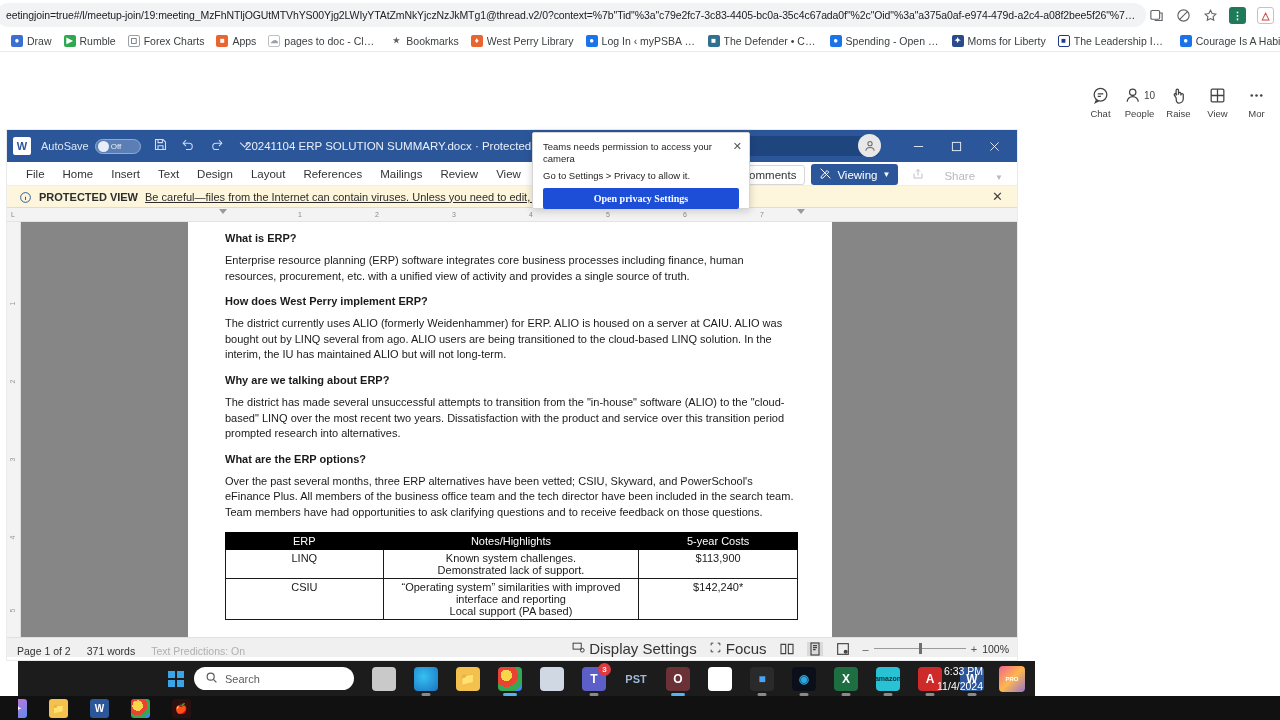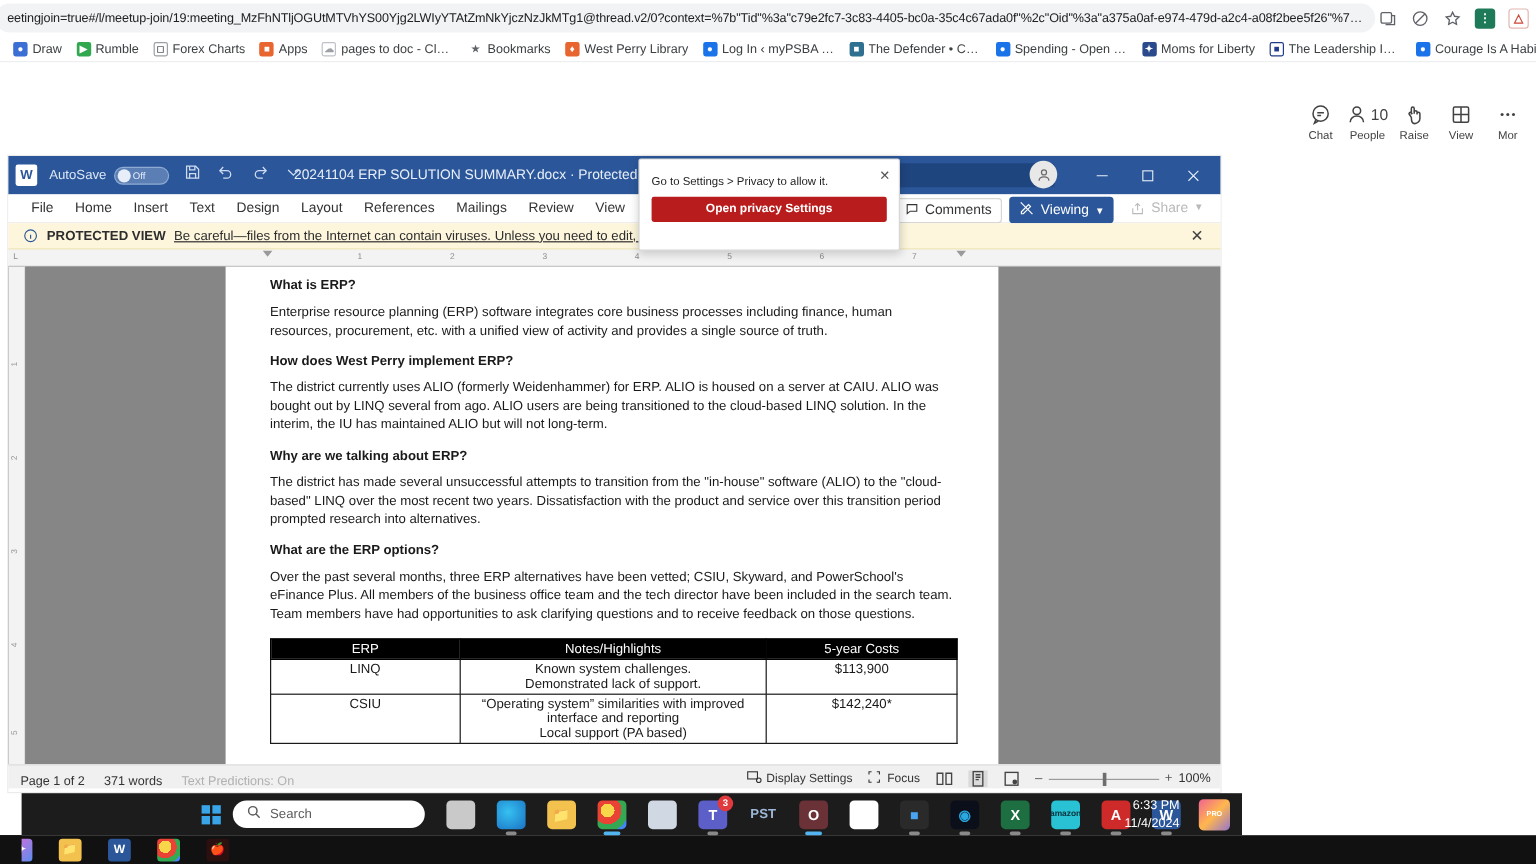"10" .tt-badge { font-size: 13px -> 10px }
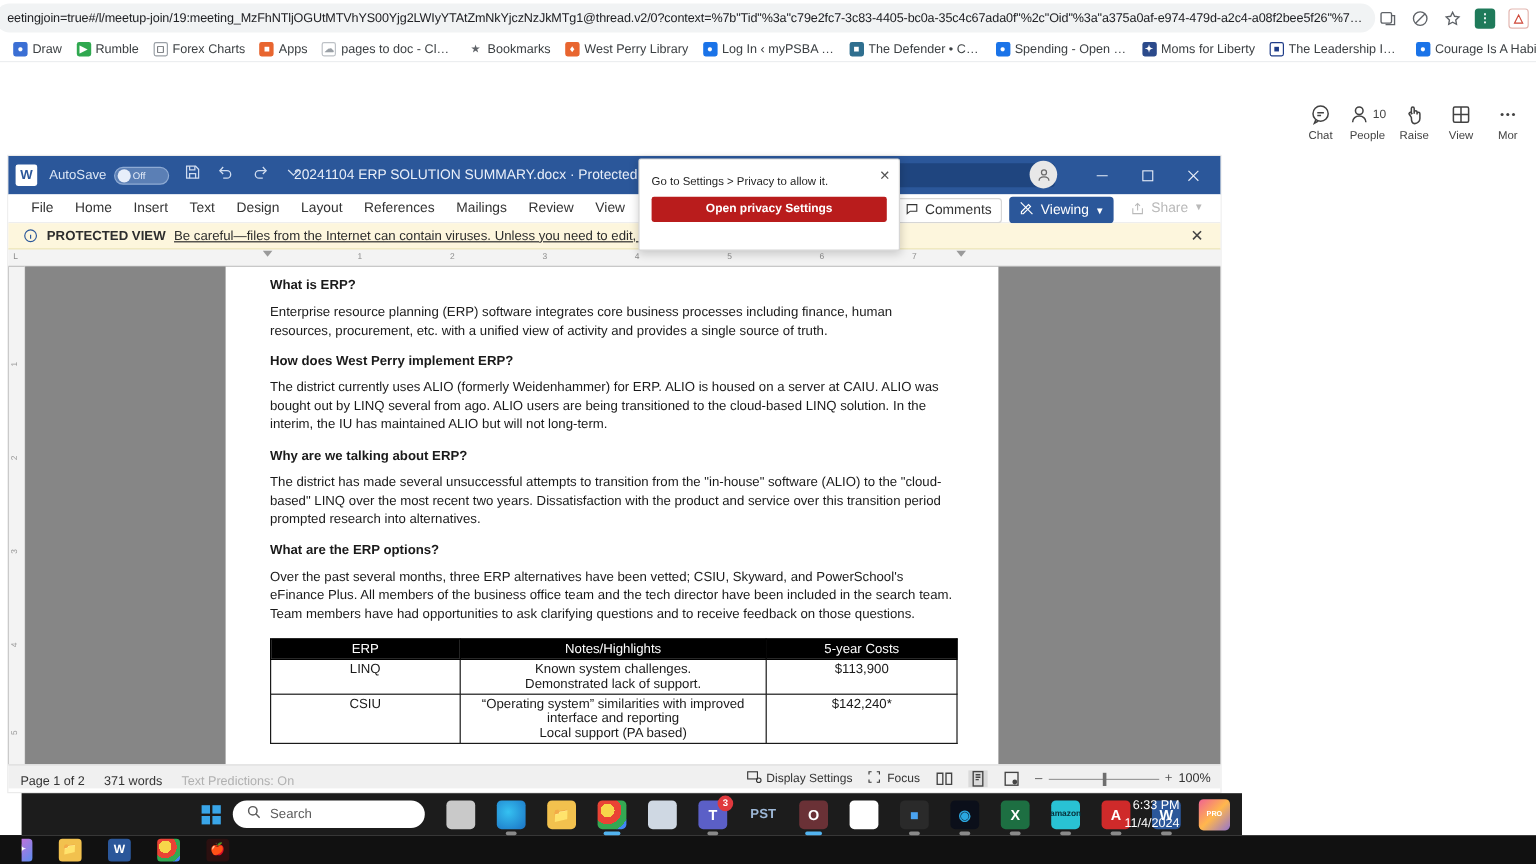"Teams needs permission to access" div.perm-title { html: none -> <div>Teams needs permission to access your camera</div> }
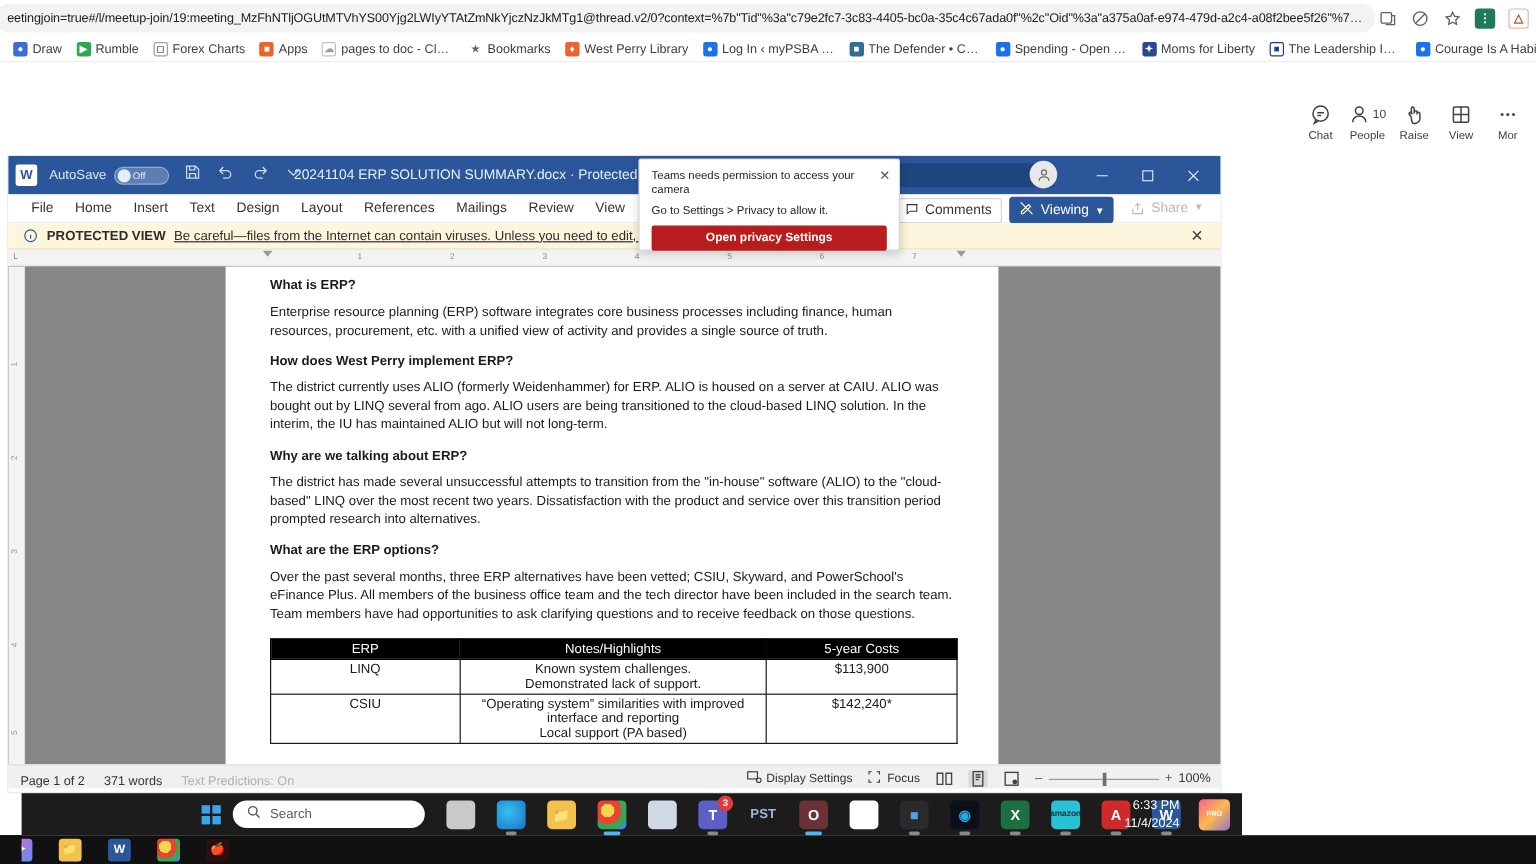"Share" .btn-share { align-items: flex-start -> flex-end; gap: 5px -> 20px }
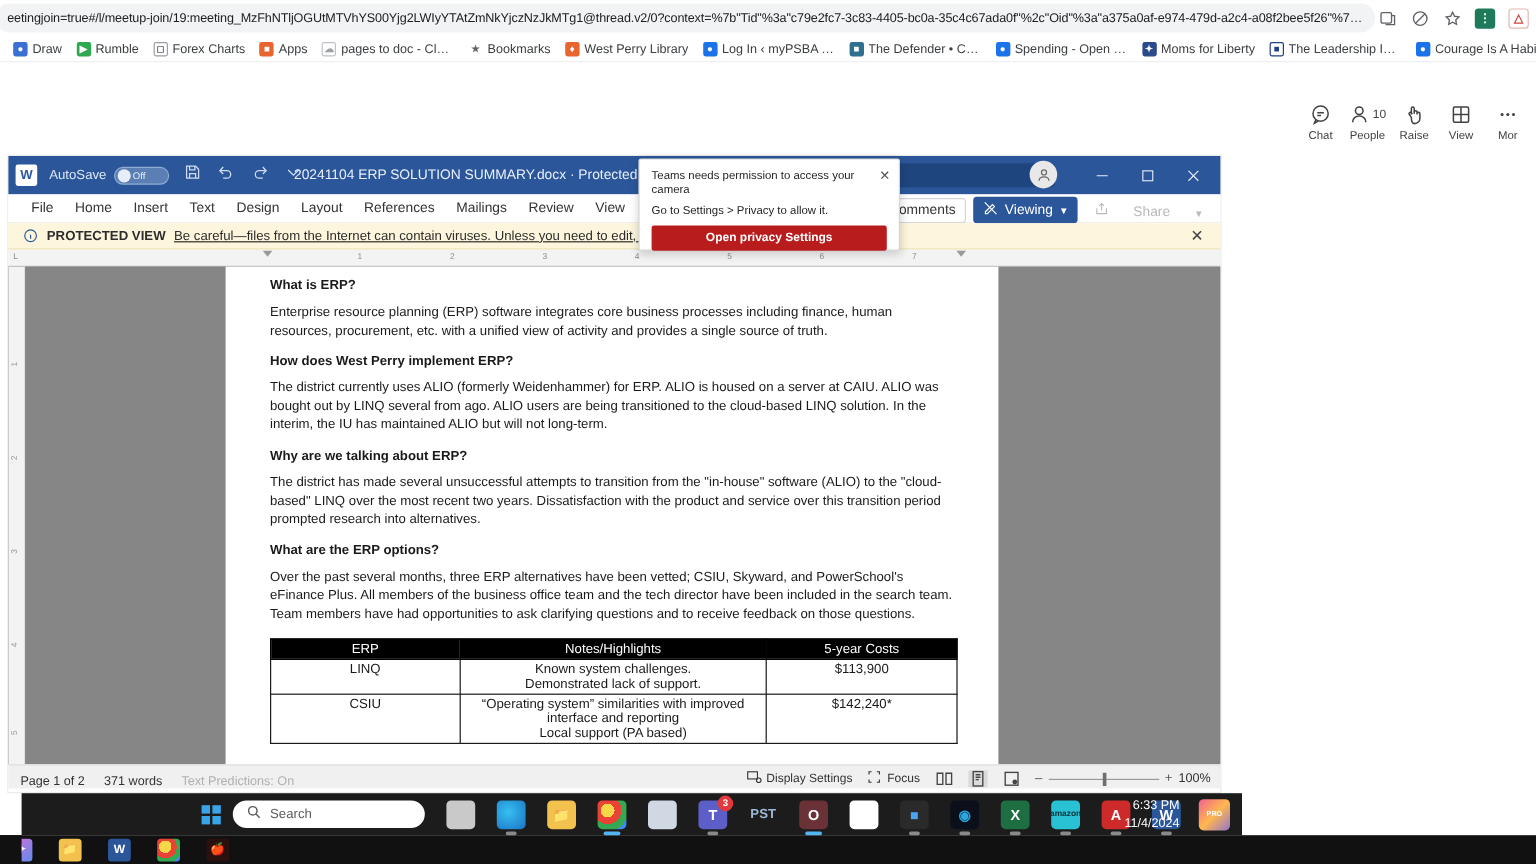"Open privacy Settings" .perm-btn { background: #b91c1c -> #1d4ed8; font-family: none -> Liberation Serif, serif }
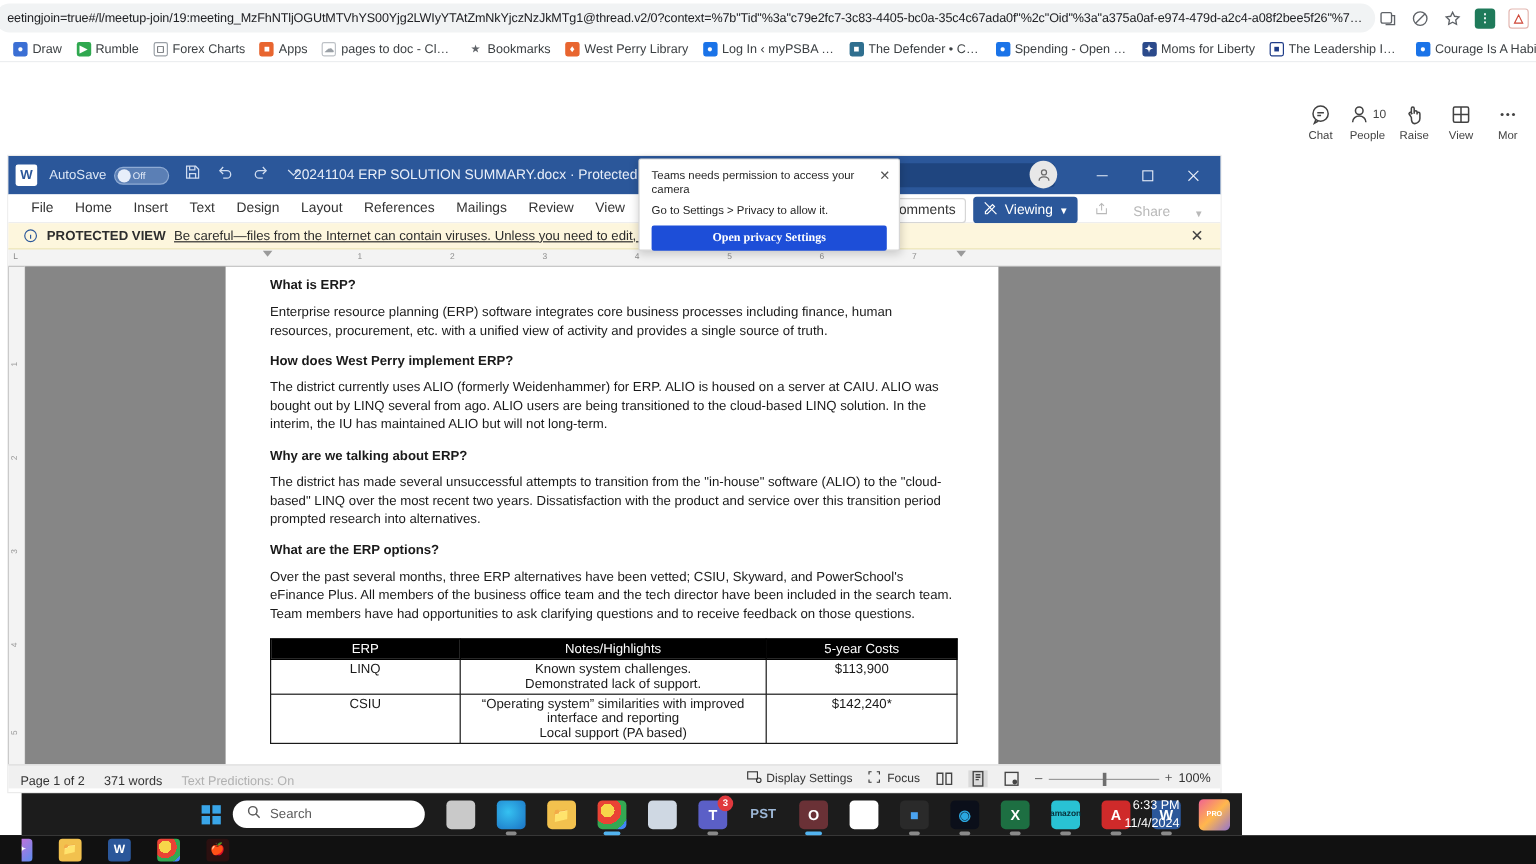"Display Settings" .sb-item { font-size: 10px -> 15px }
